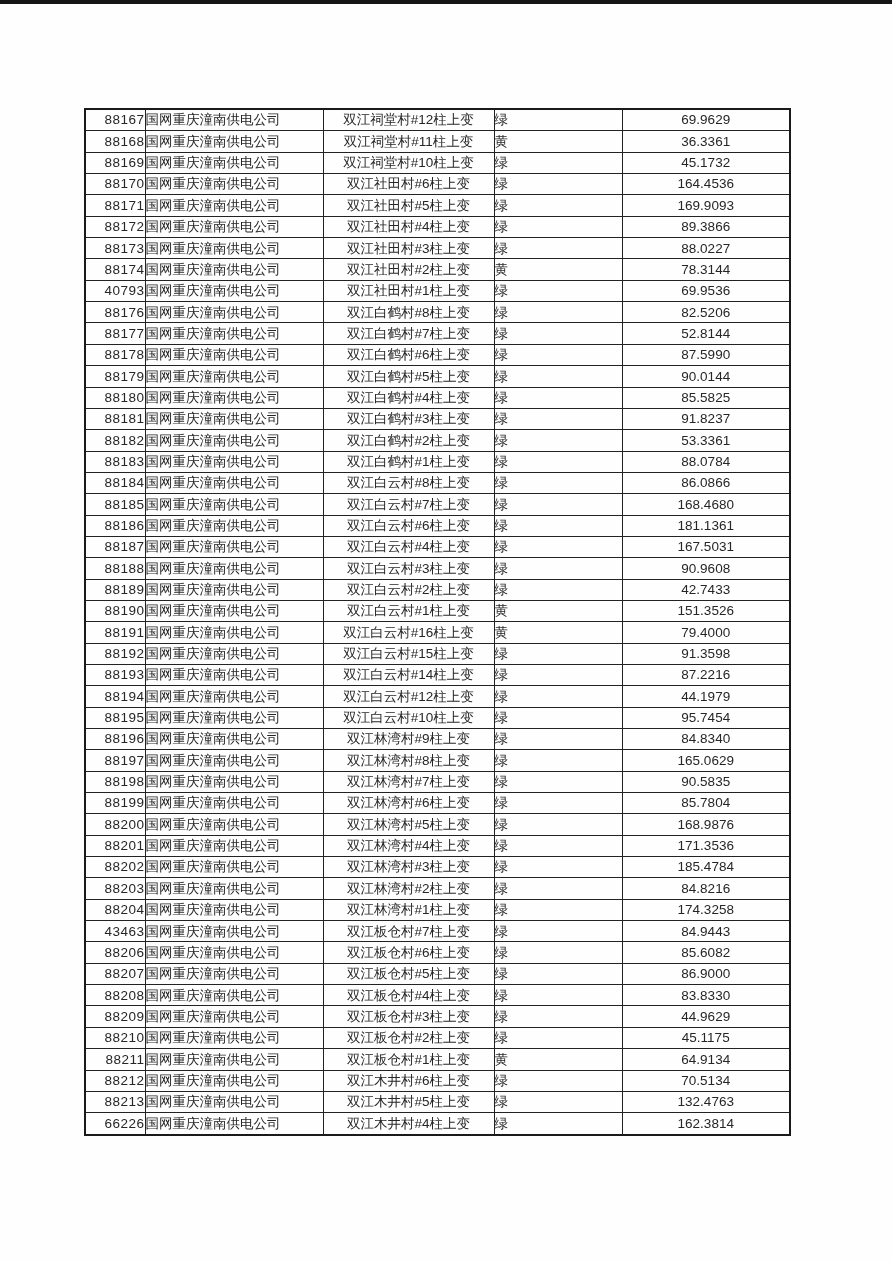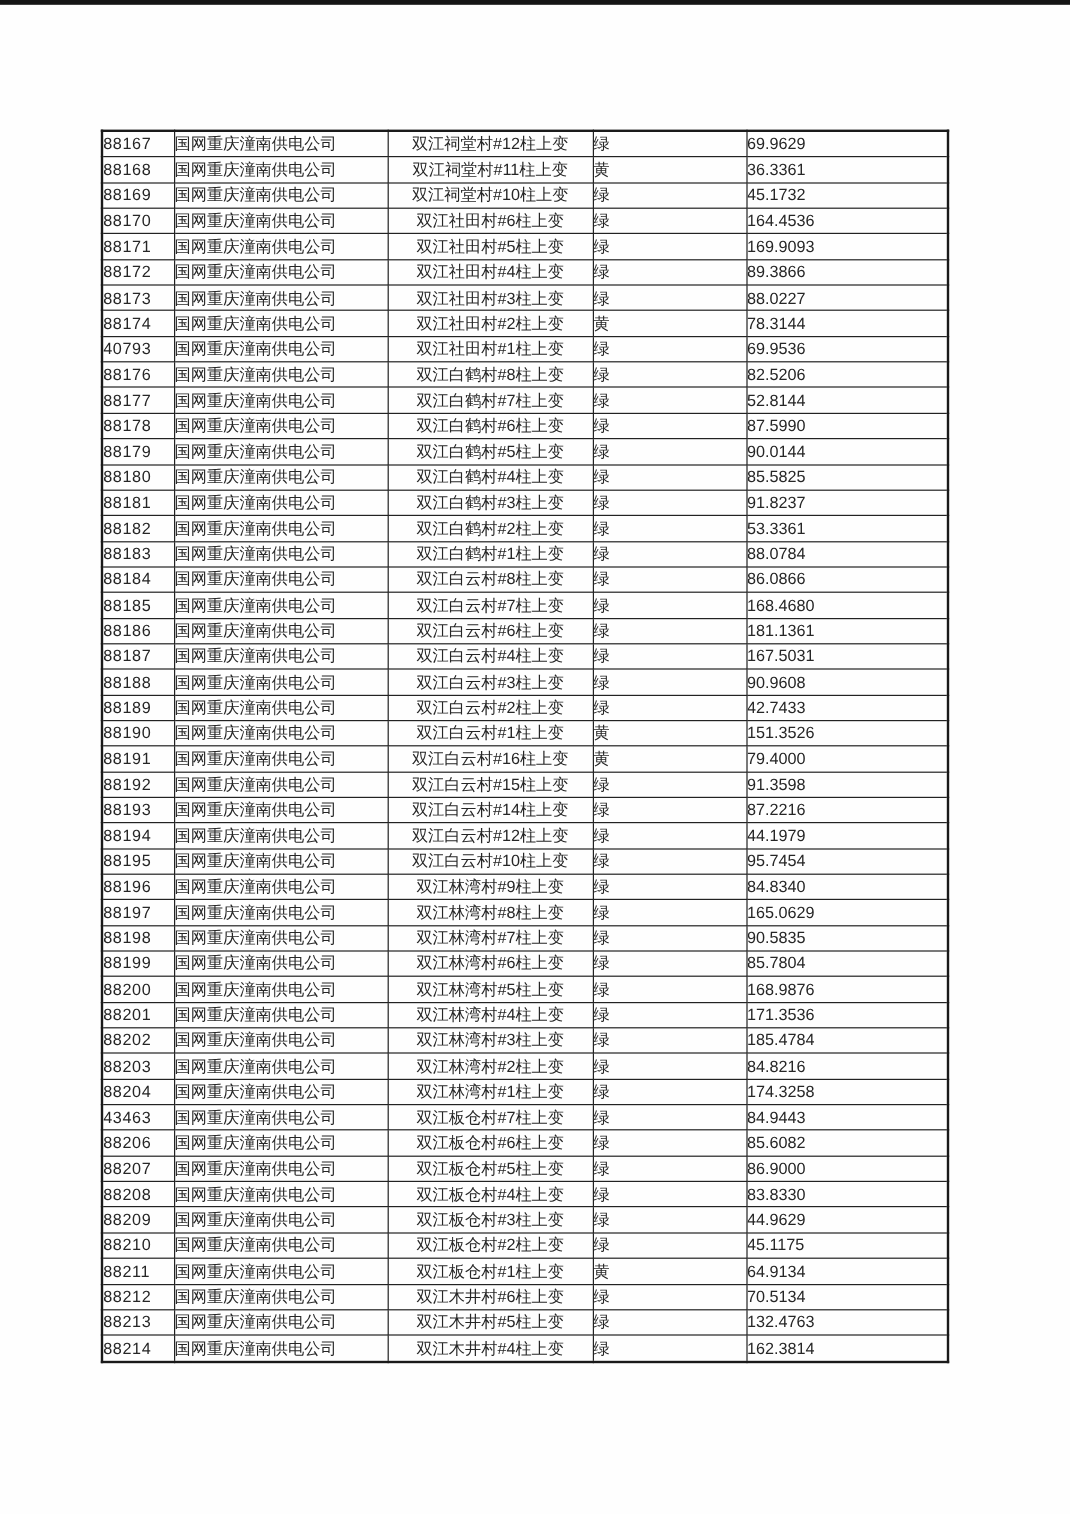"88167" td.c-id { text-align: left -> right }
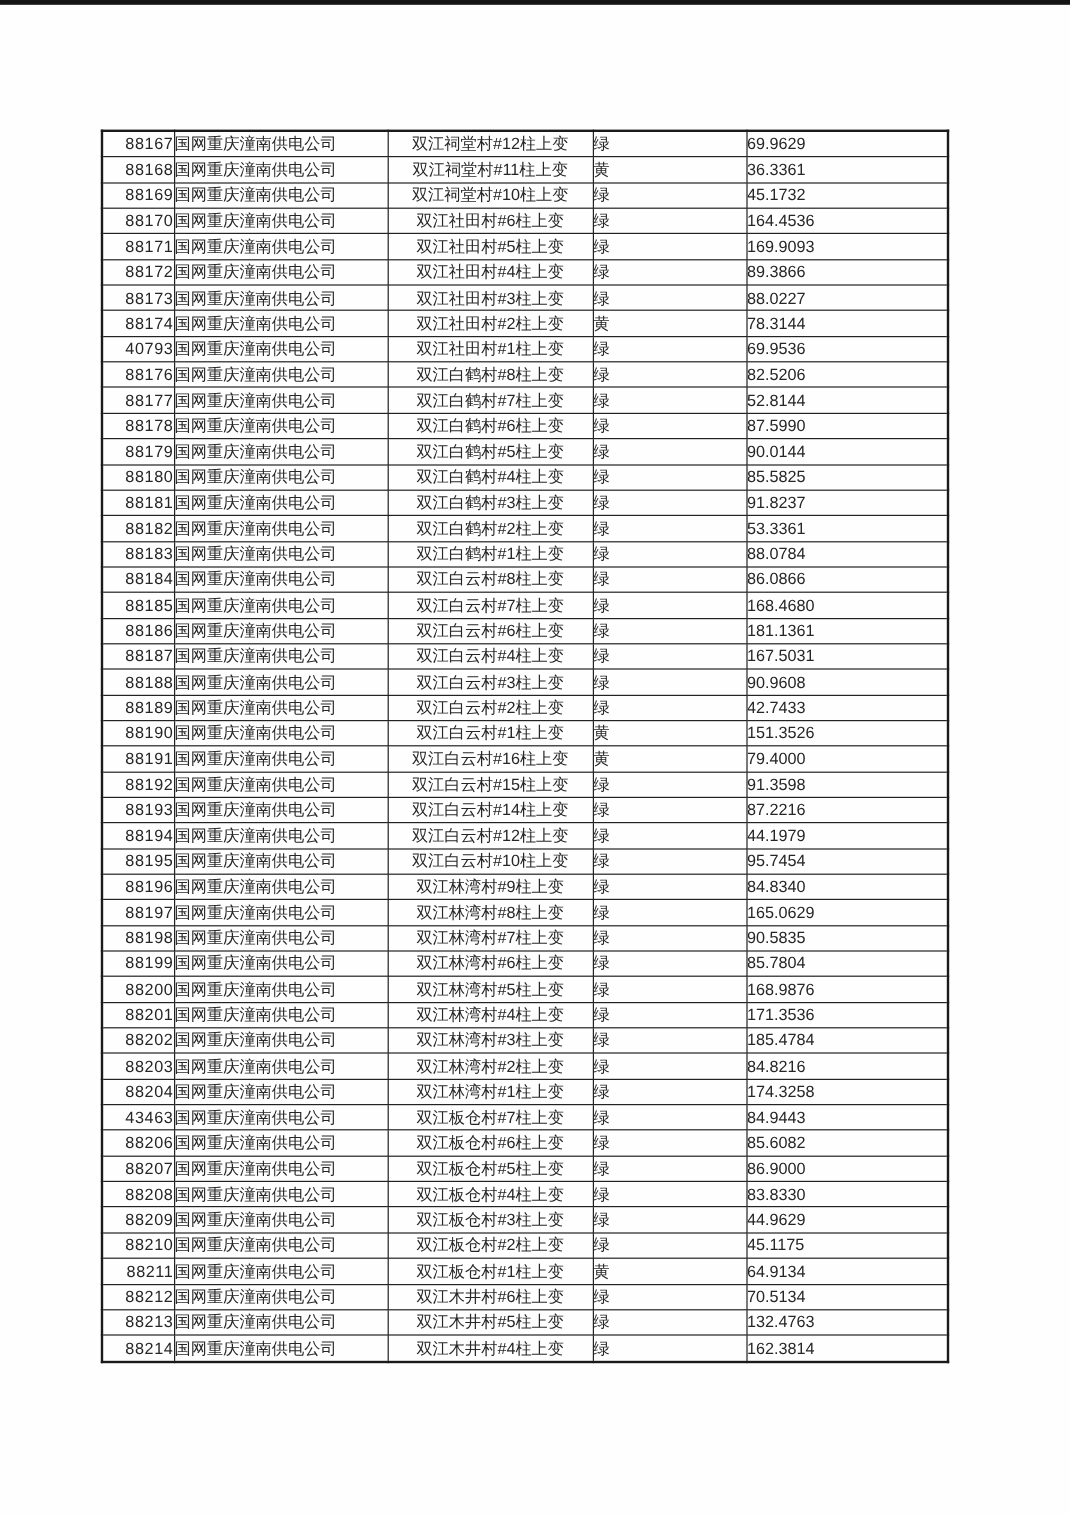"69.9629" td.c-val { text-align: none -> center }
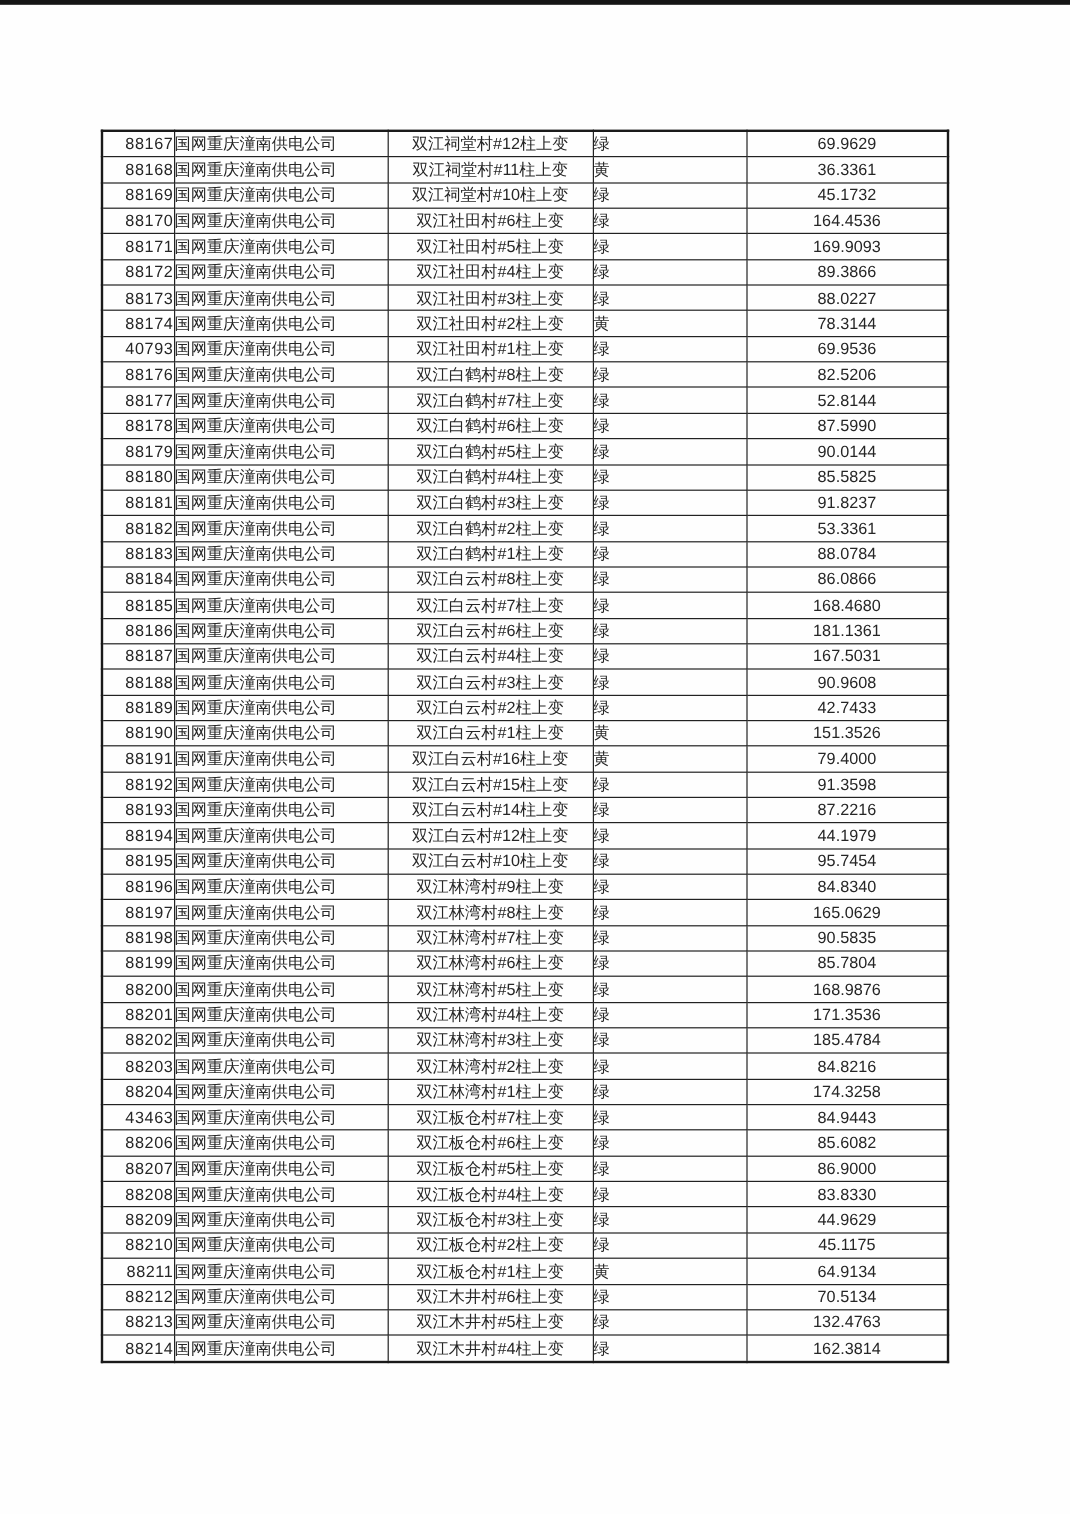"88214" td.c-id { text: 88214 -> 66226 }
